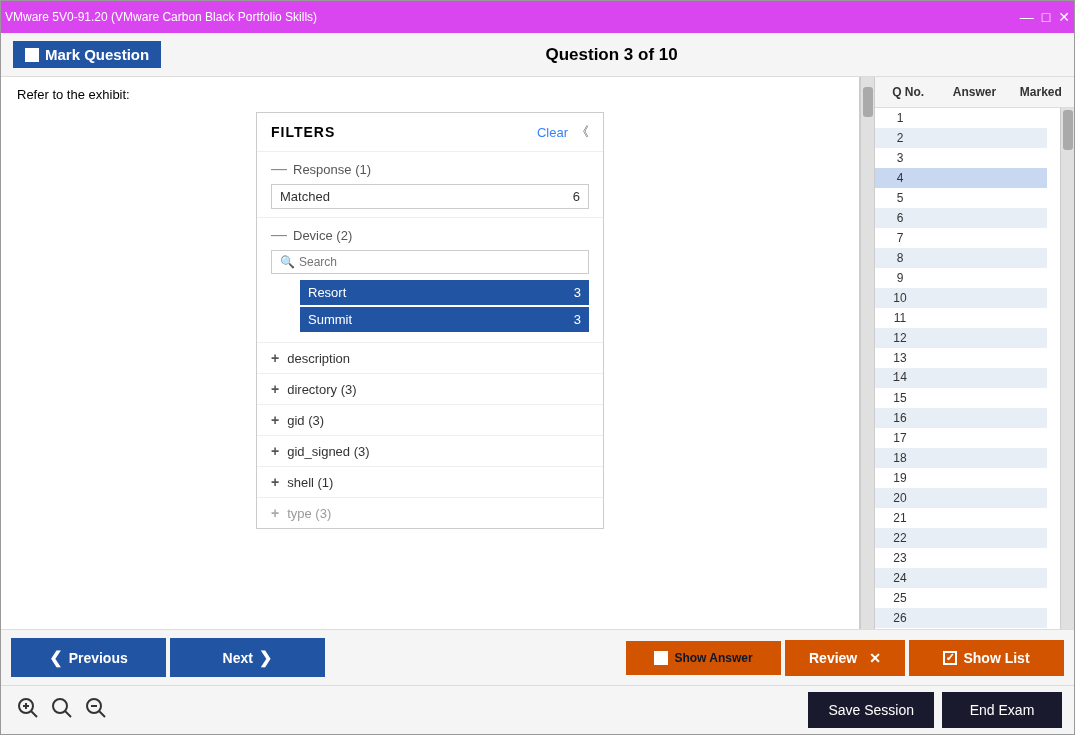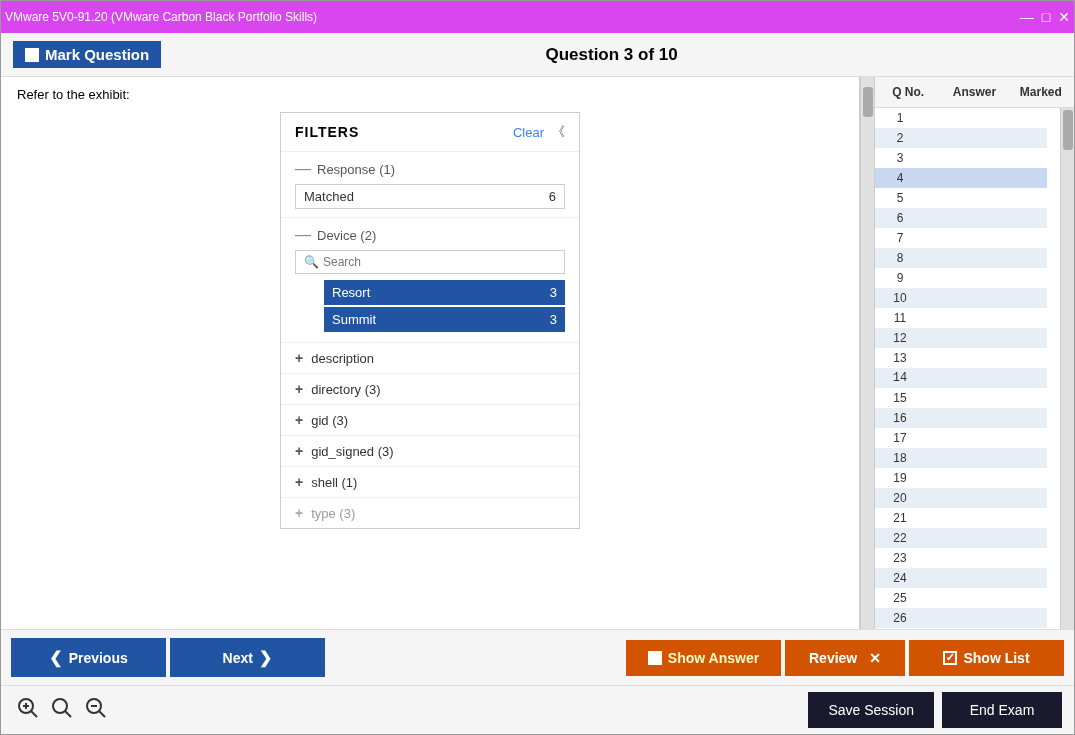"FILTERS" .filters-panel { width: 300px -> 348px }
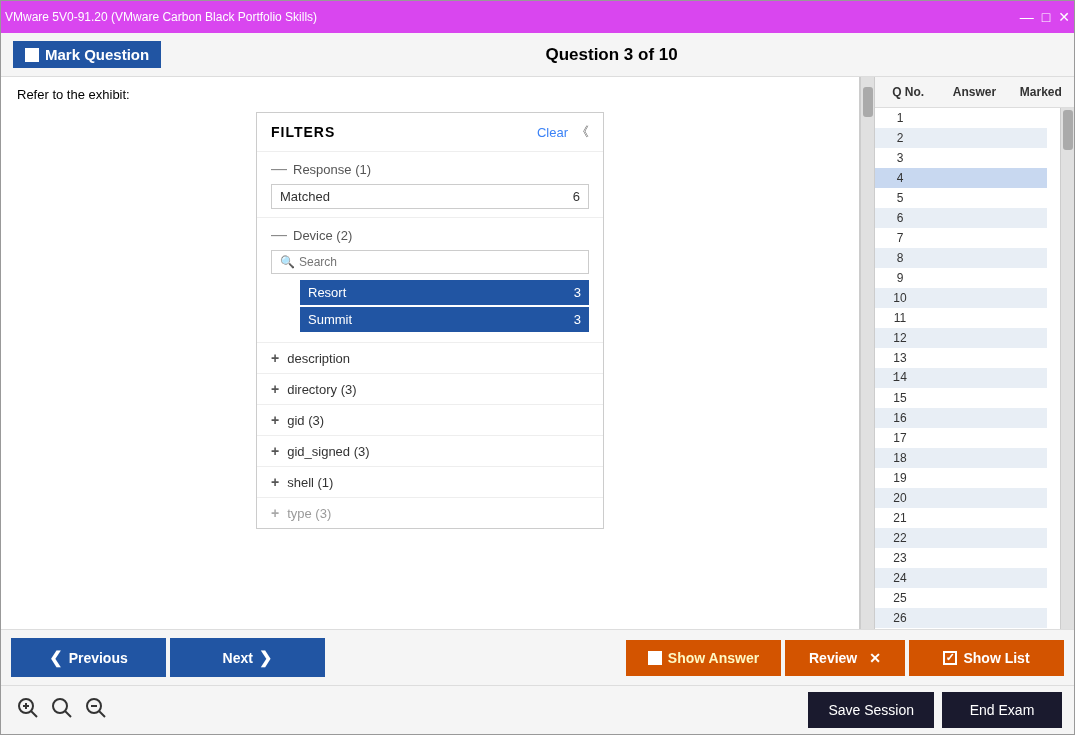"Show Answer" .btn-show-answer { color: #fef9c3 -> #0f172a; font-size: 14px -> 12px }
